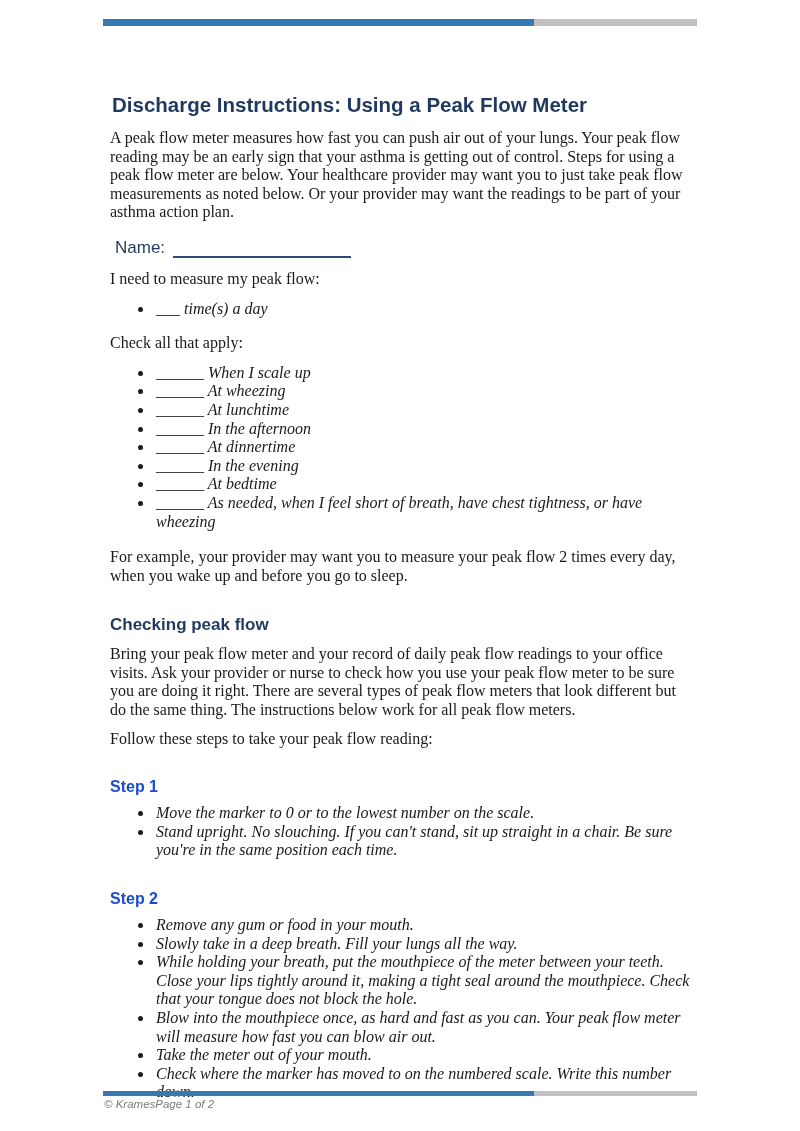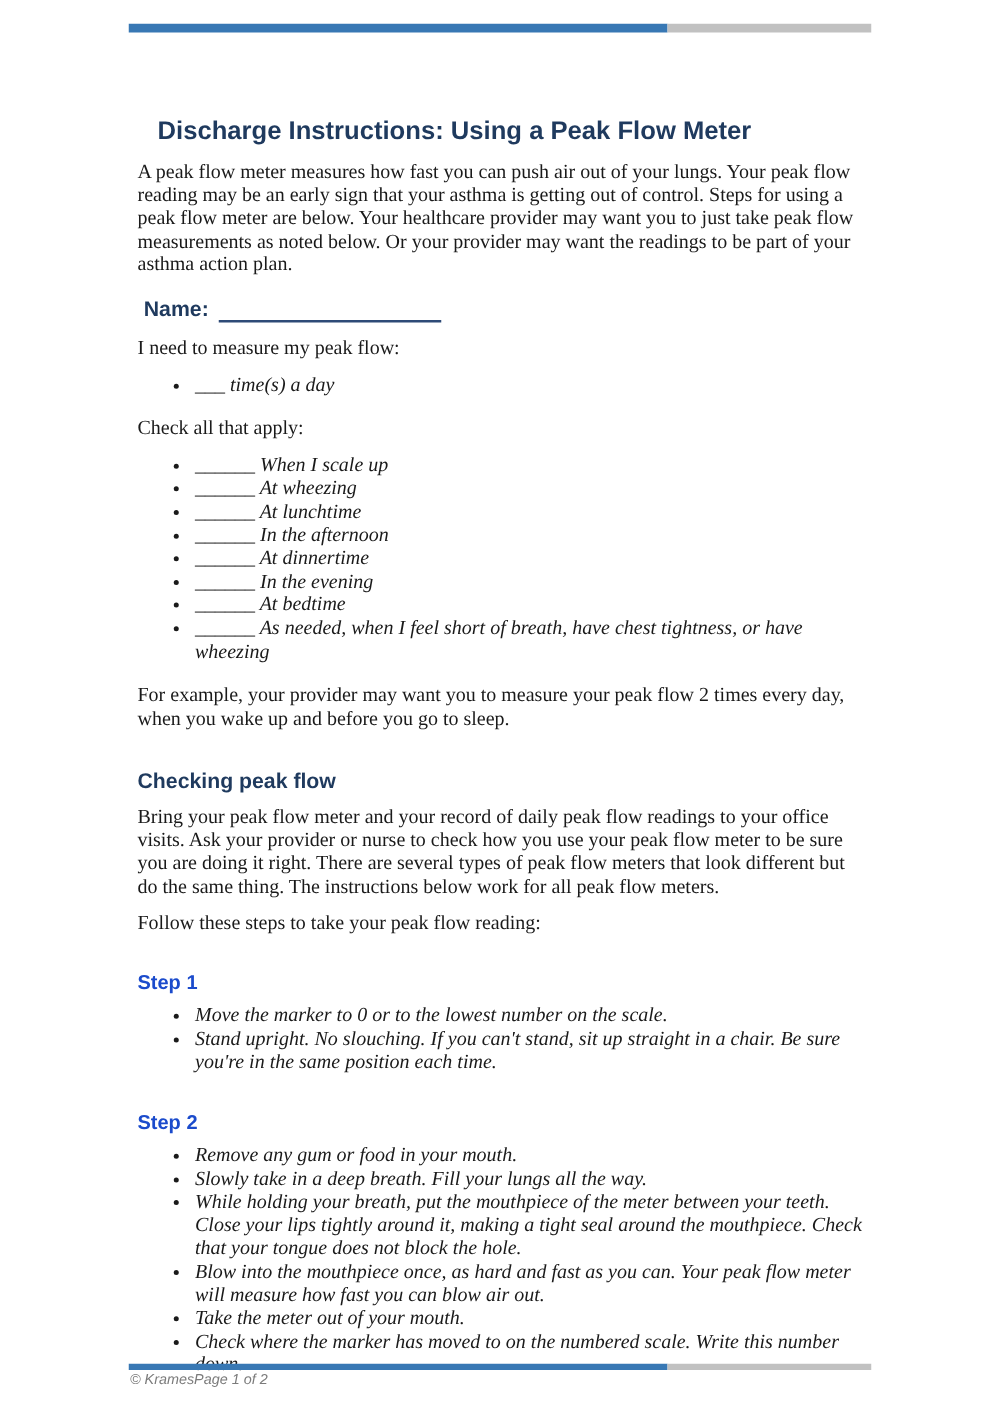"Discharge Instructions: Using a Peak" h1.doc-title { margin: 0 0 12px 16px -> 0 0 12px 2px }
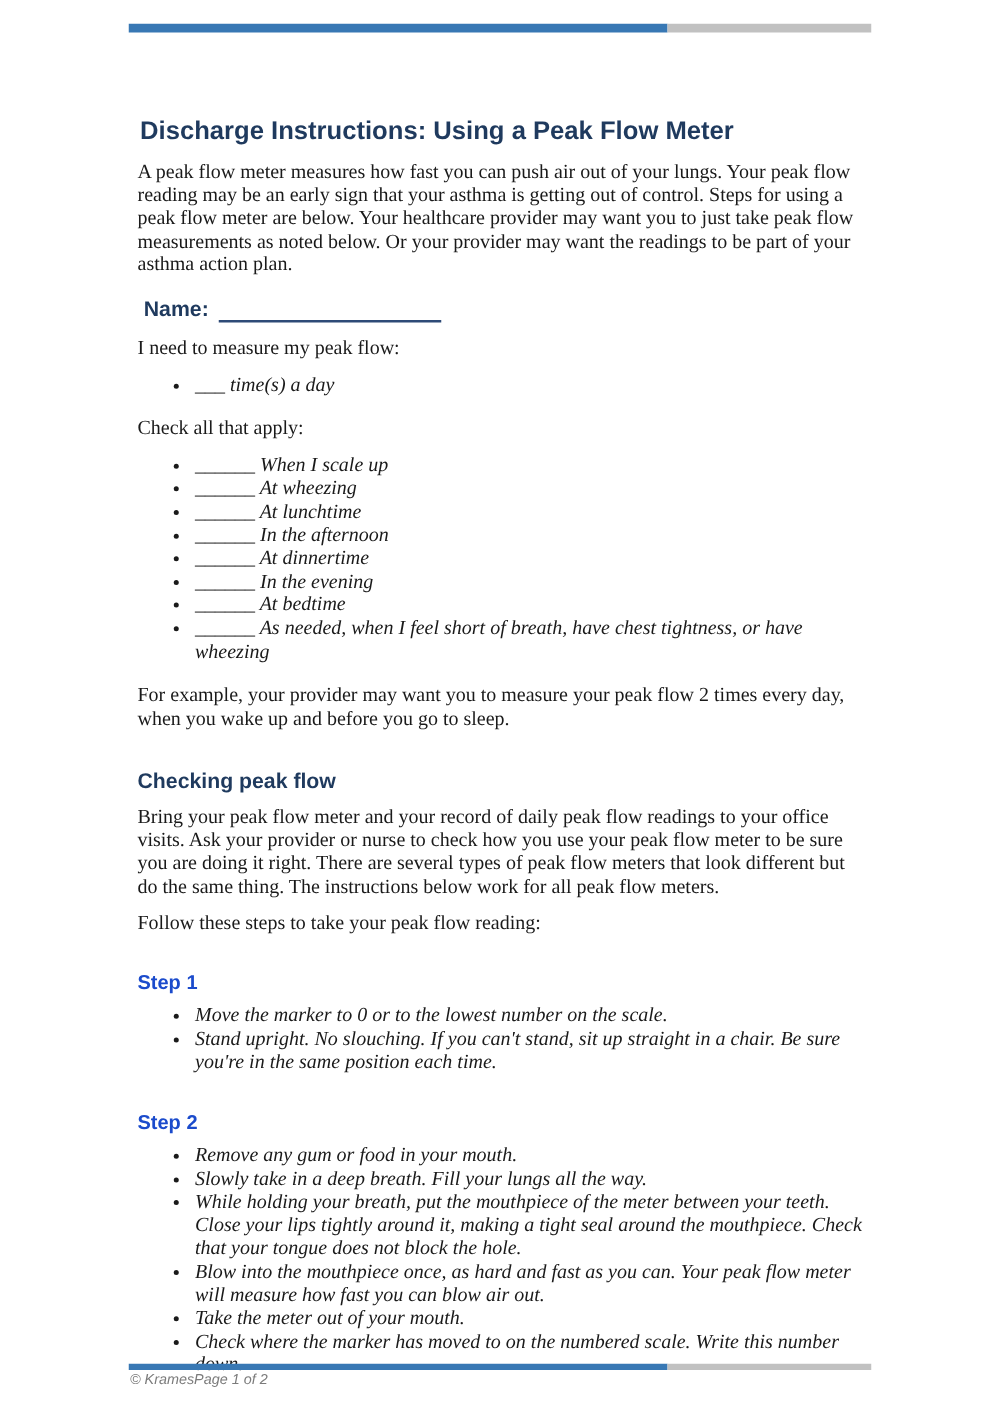"Name:" .name-row { font-weight: bold -> normal }
